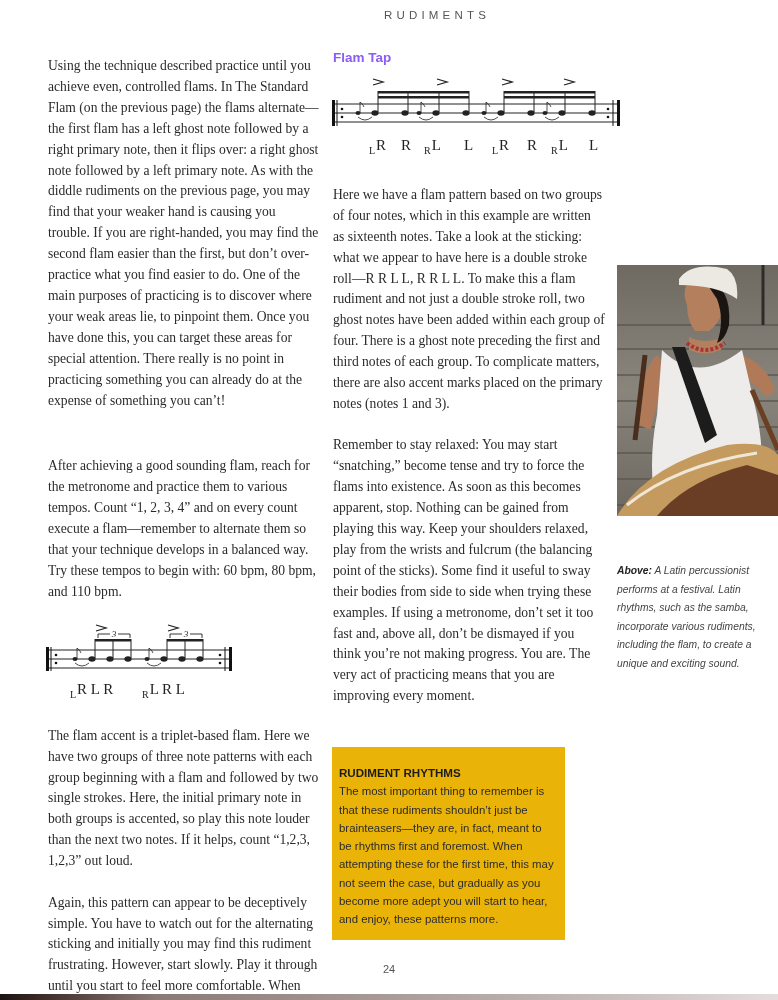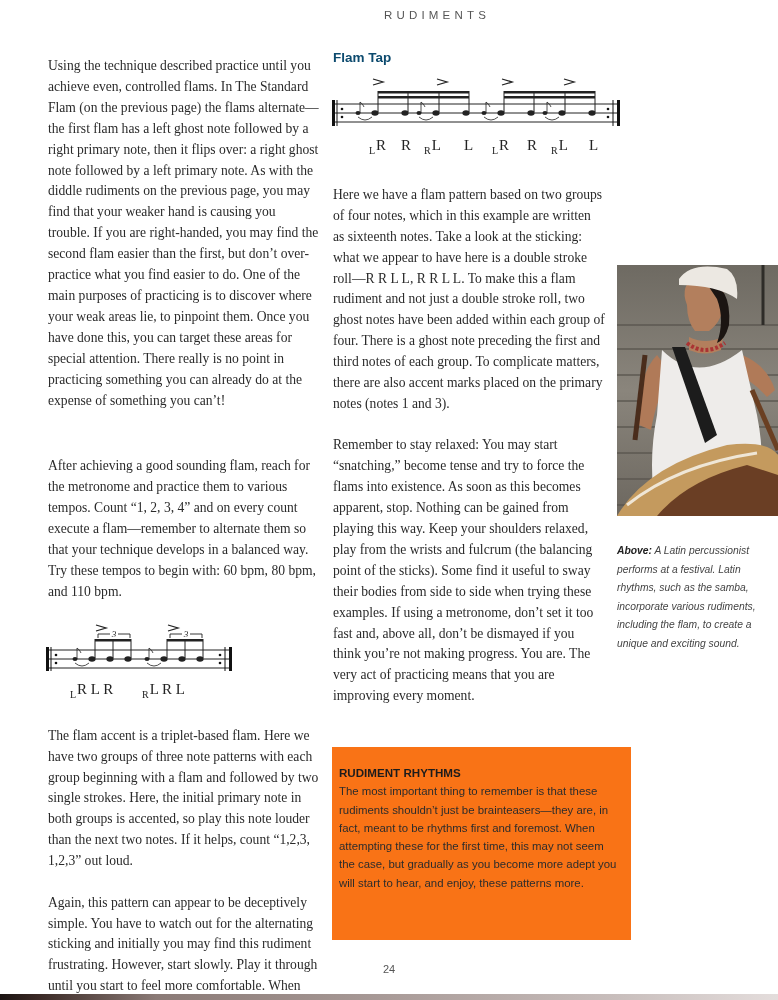"Flam Tap" h3.rud-title { color: #0c4a6e -> #8b5cf6 }
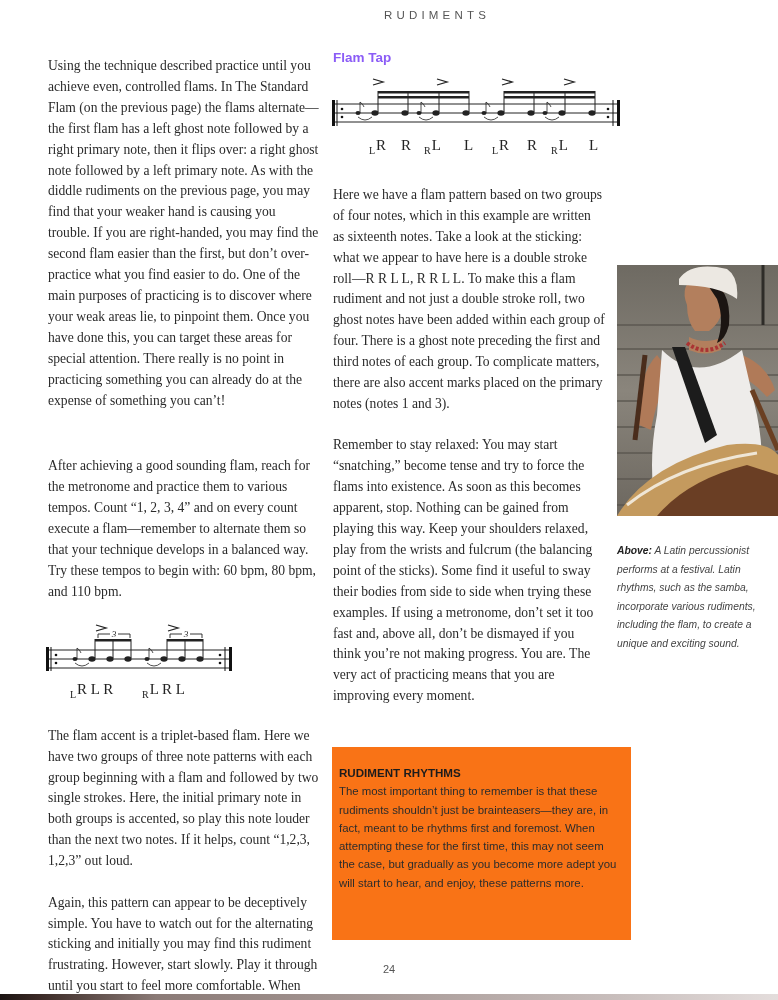"Above: A Latin percussionist performs" .caption { top: 542px -> 562px }
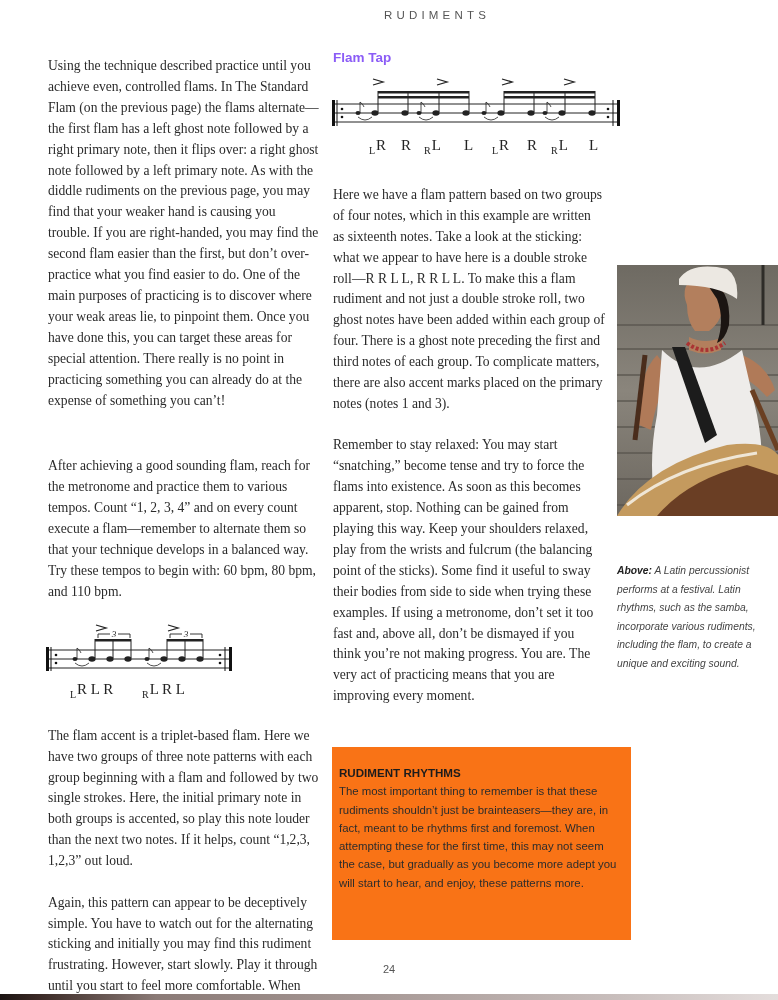"RUDIMENT RHYTHMS" .sidebar-box { background: #f97316 -> #eab308; width: 299px -> 233px }
